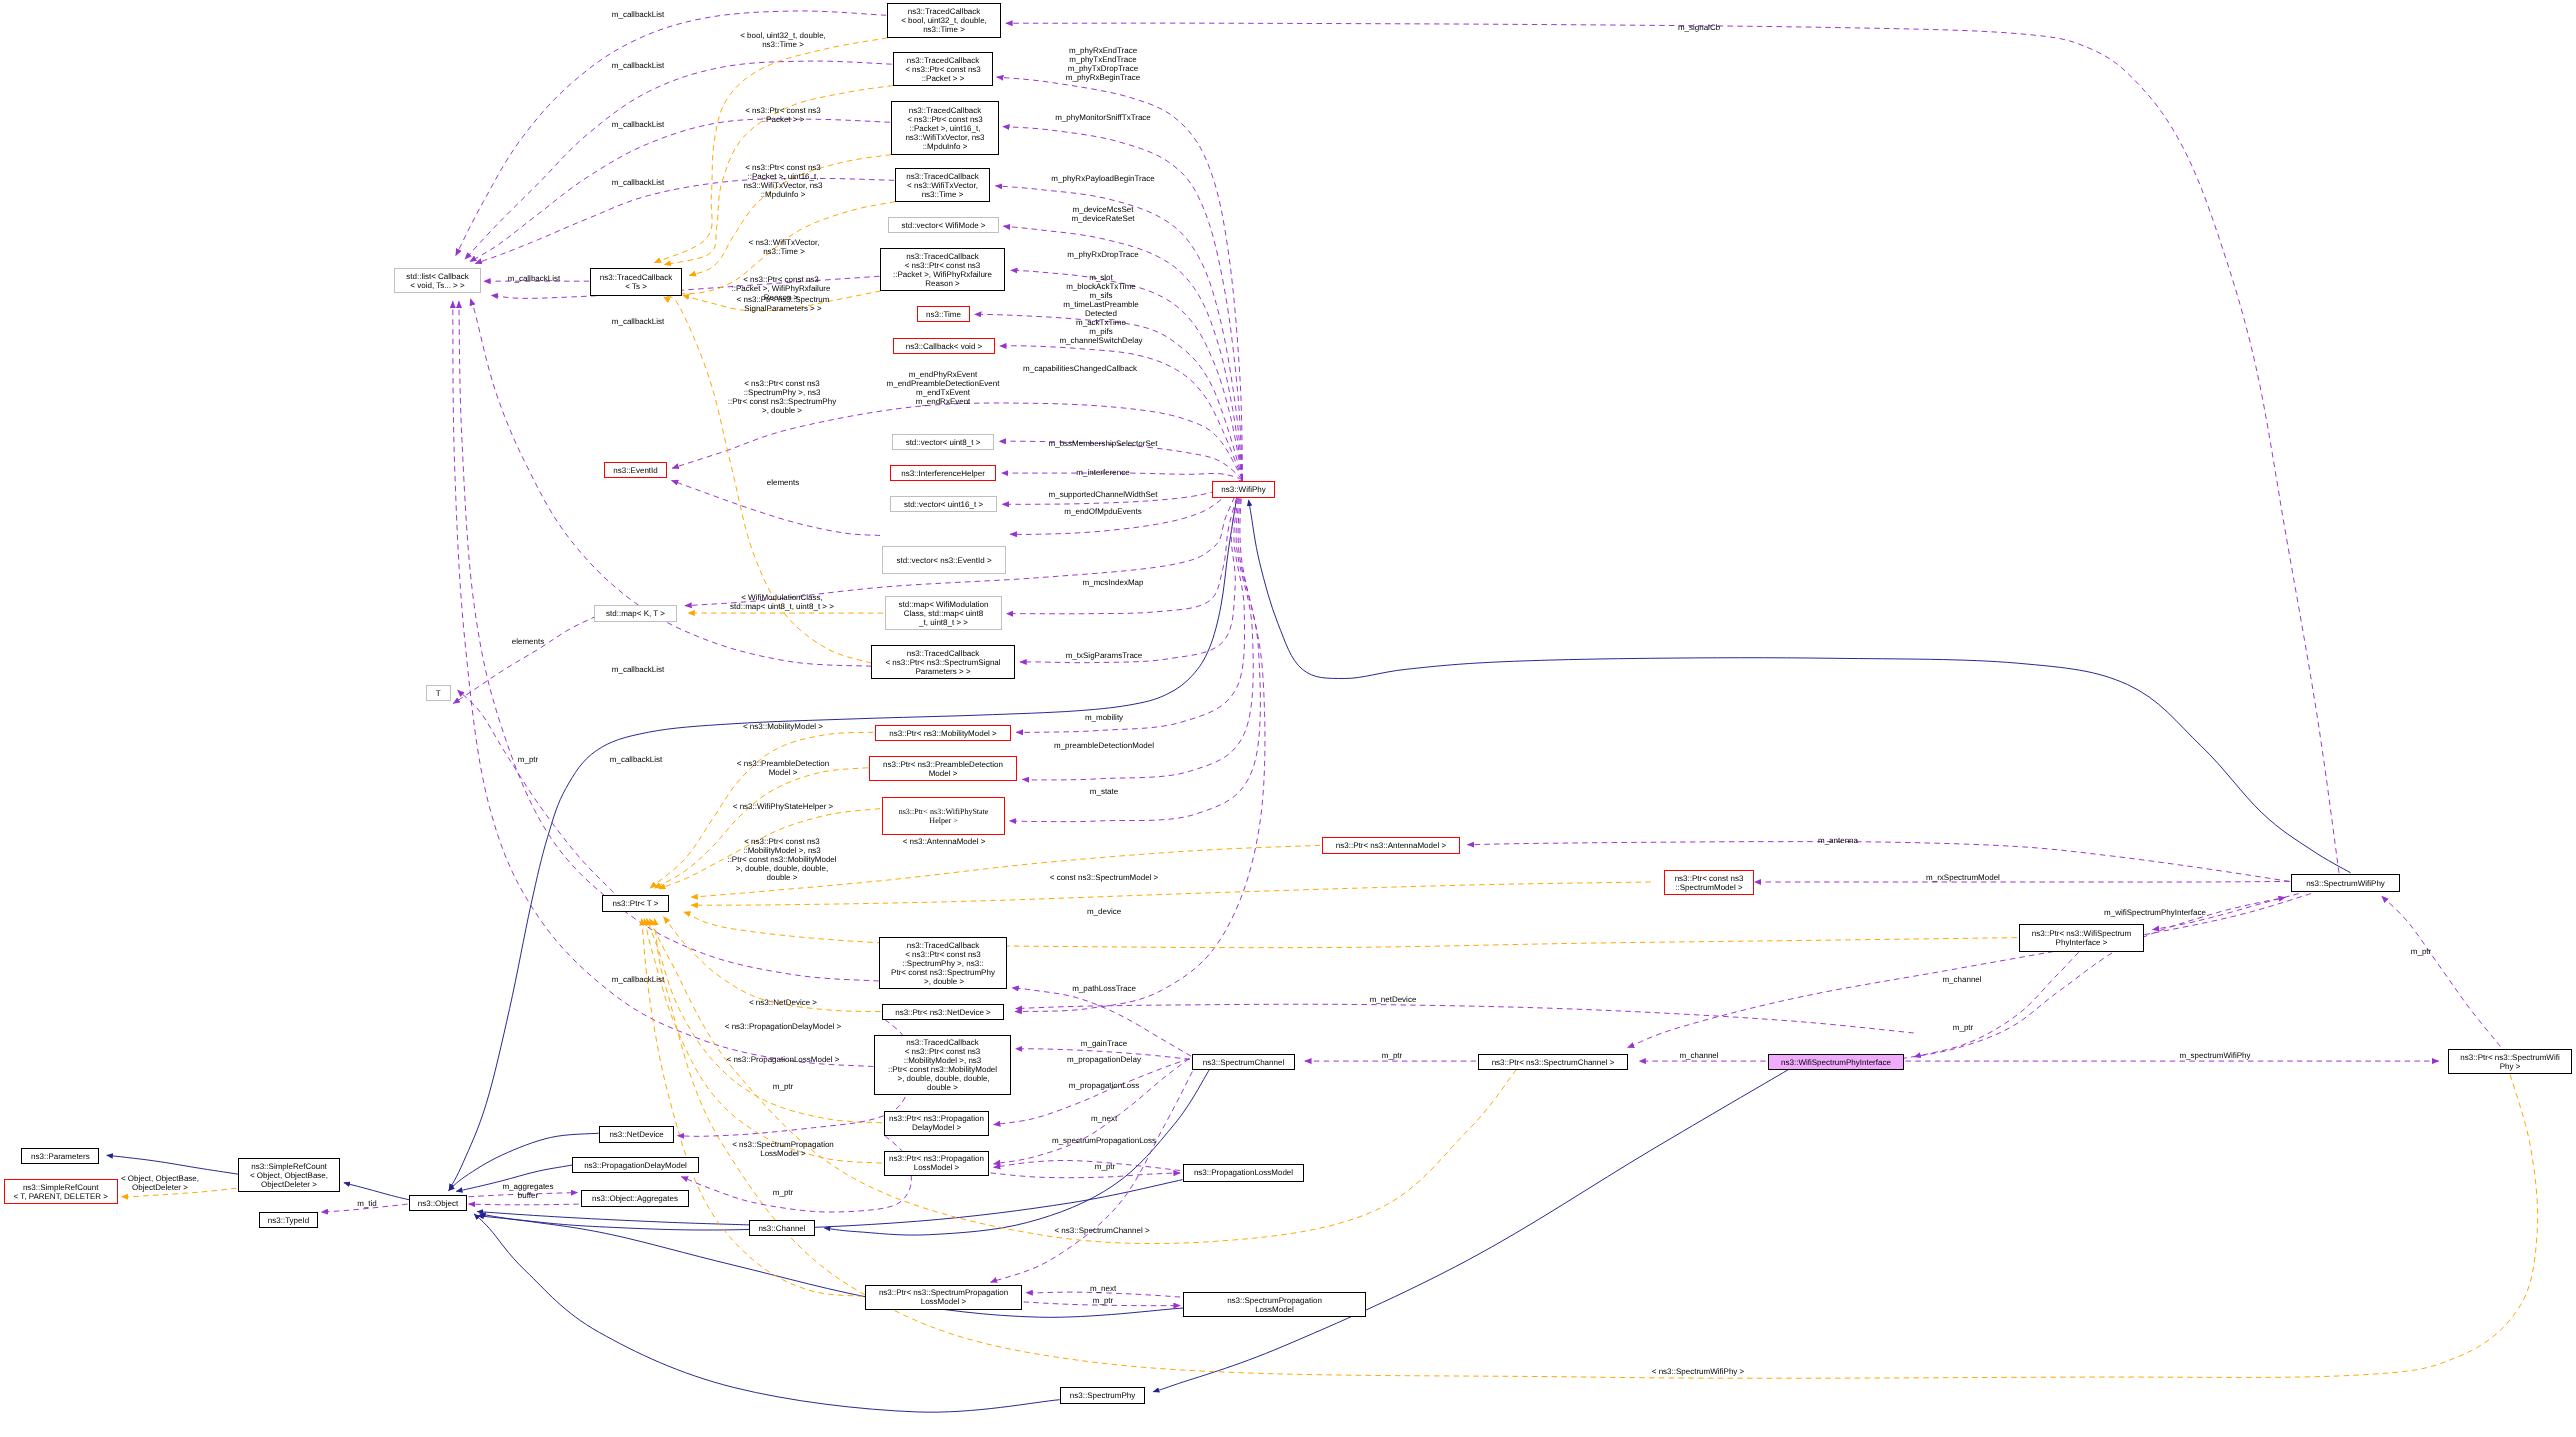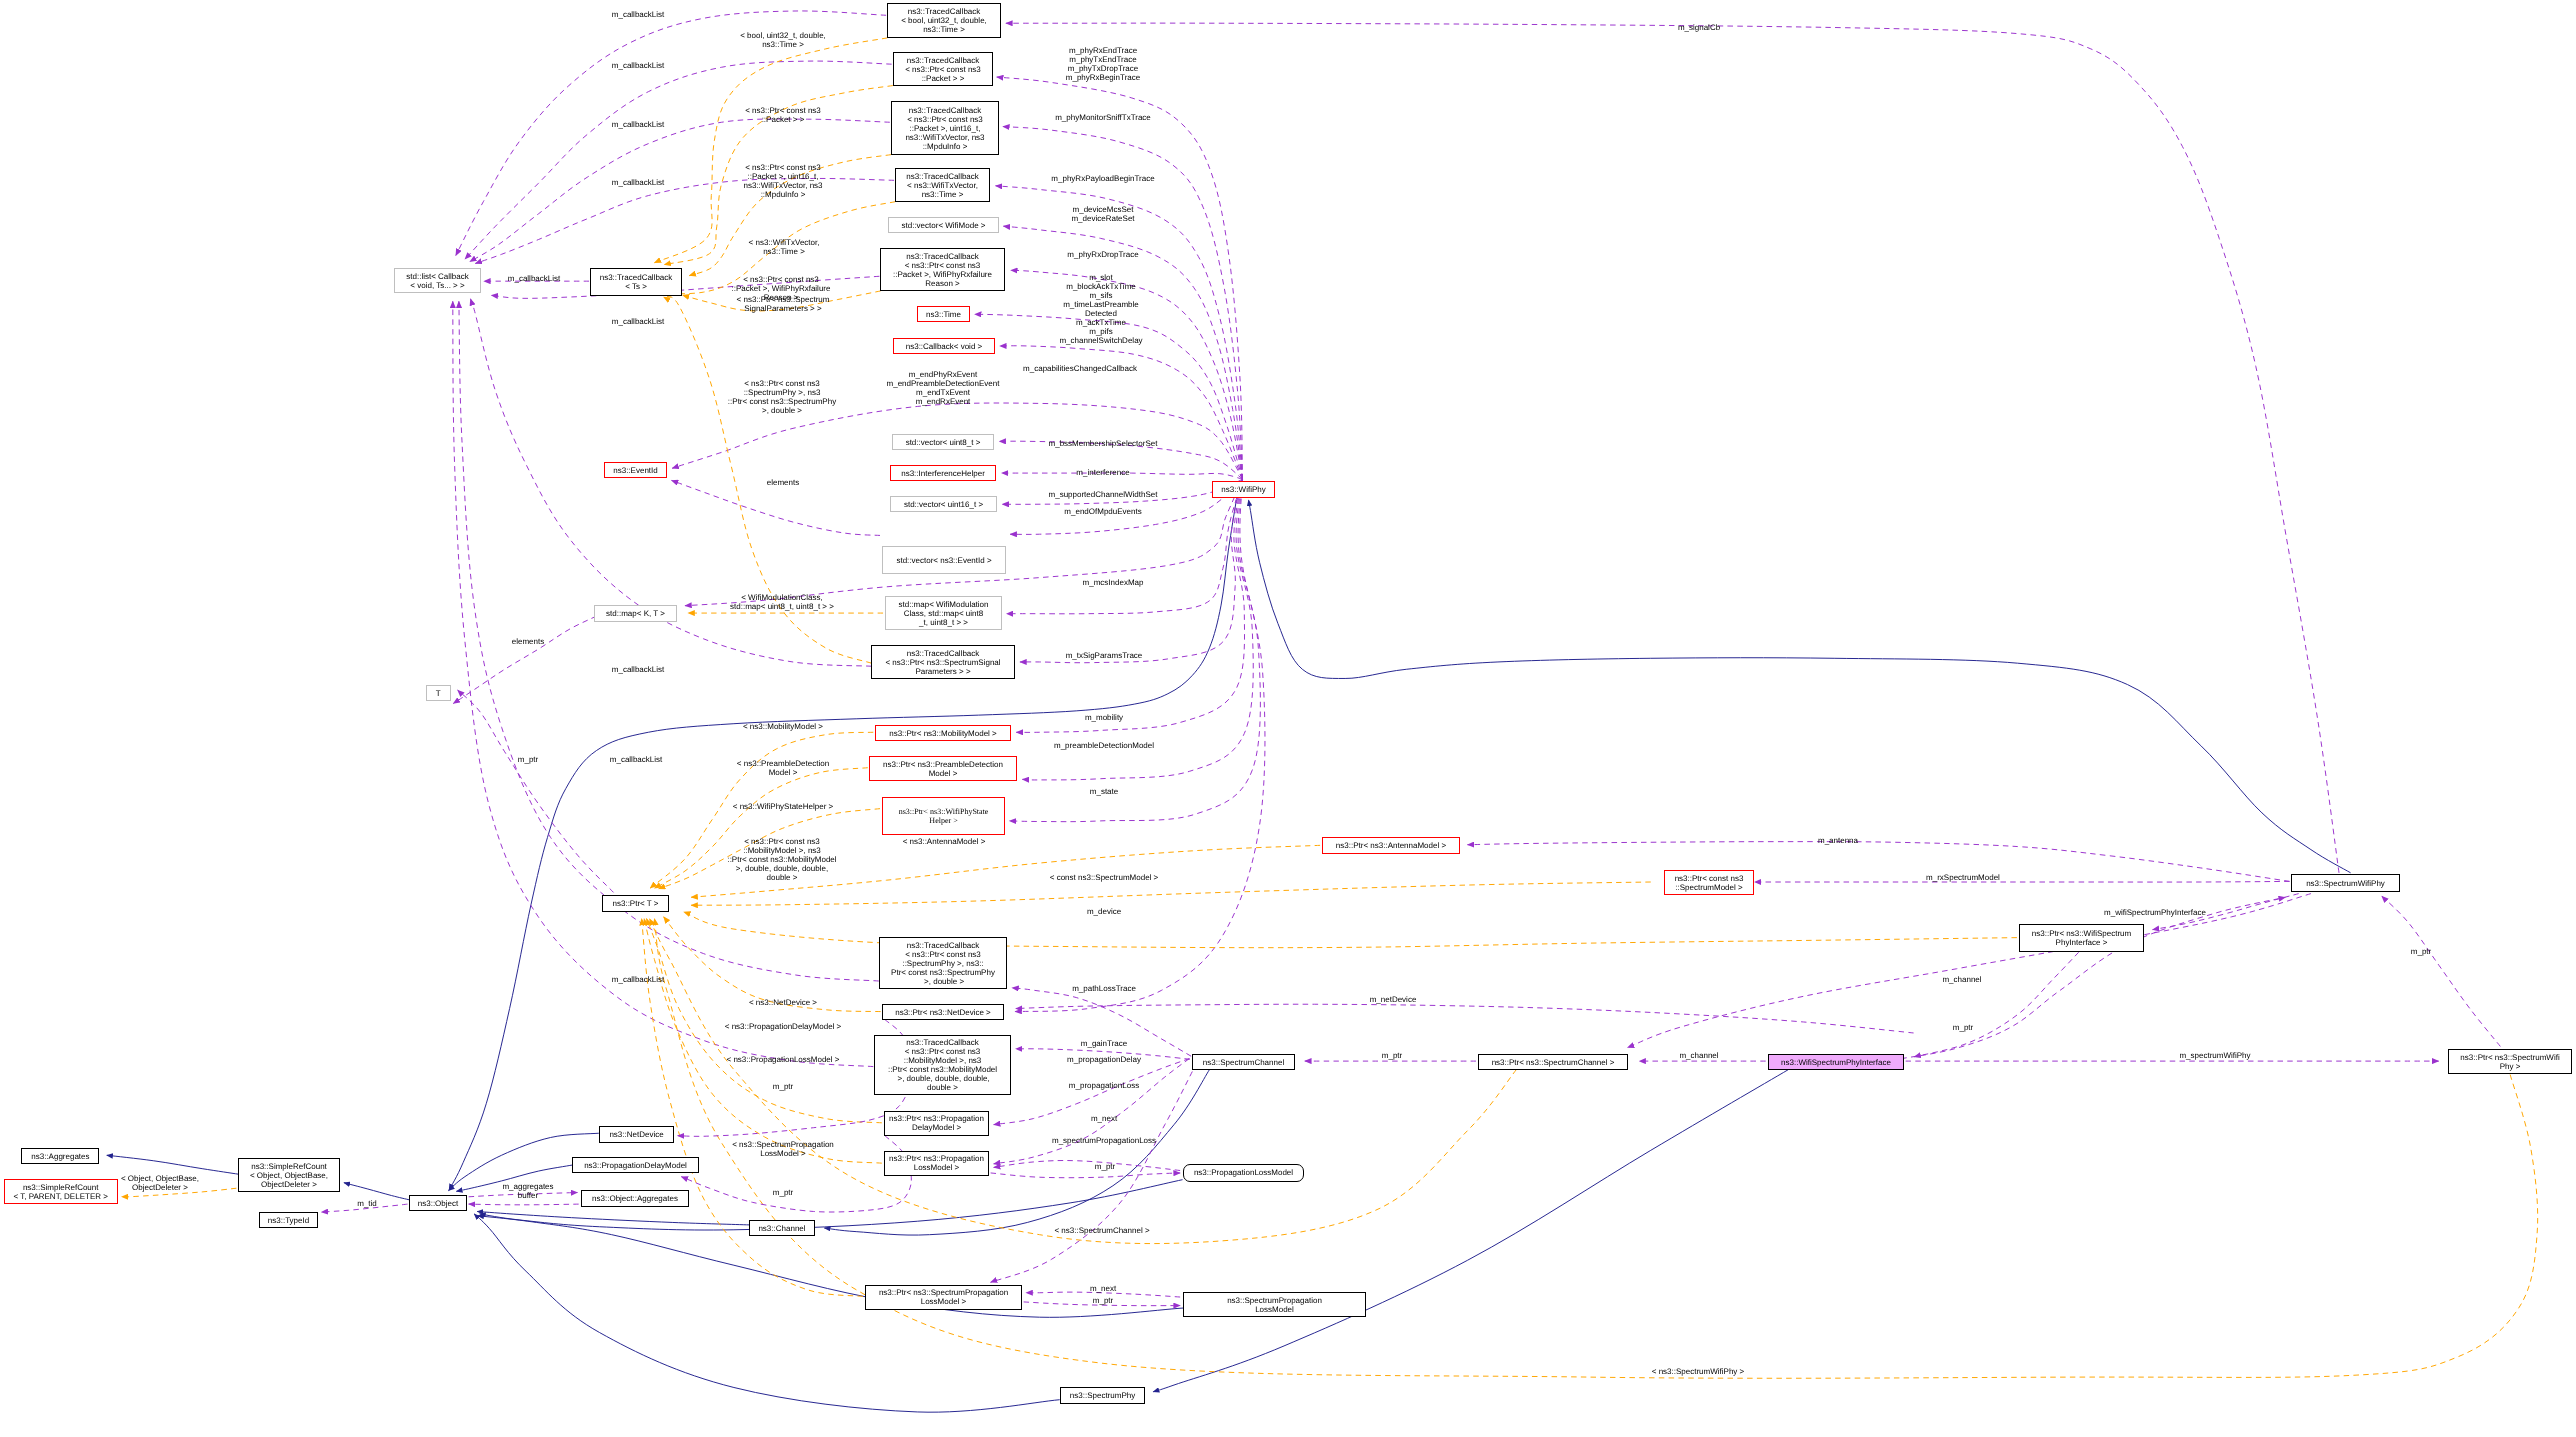"ns3::Aggregates" span { text: ns3::Aggregates -> ns3::Parameters }
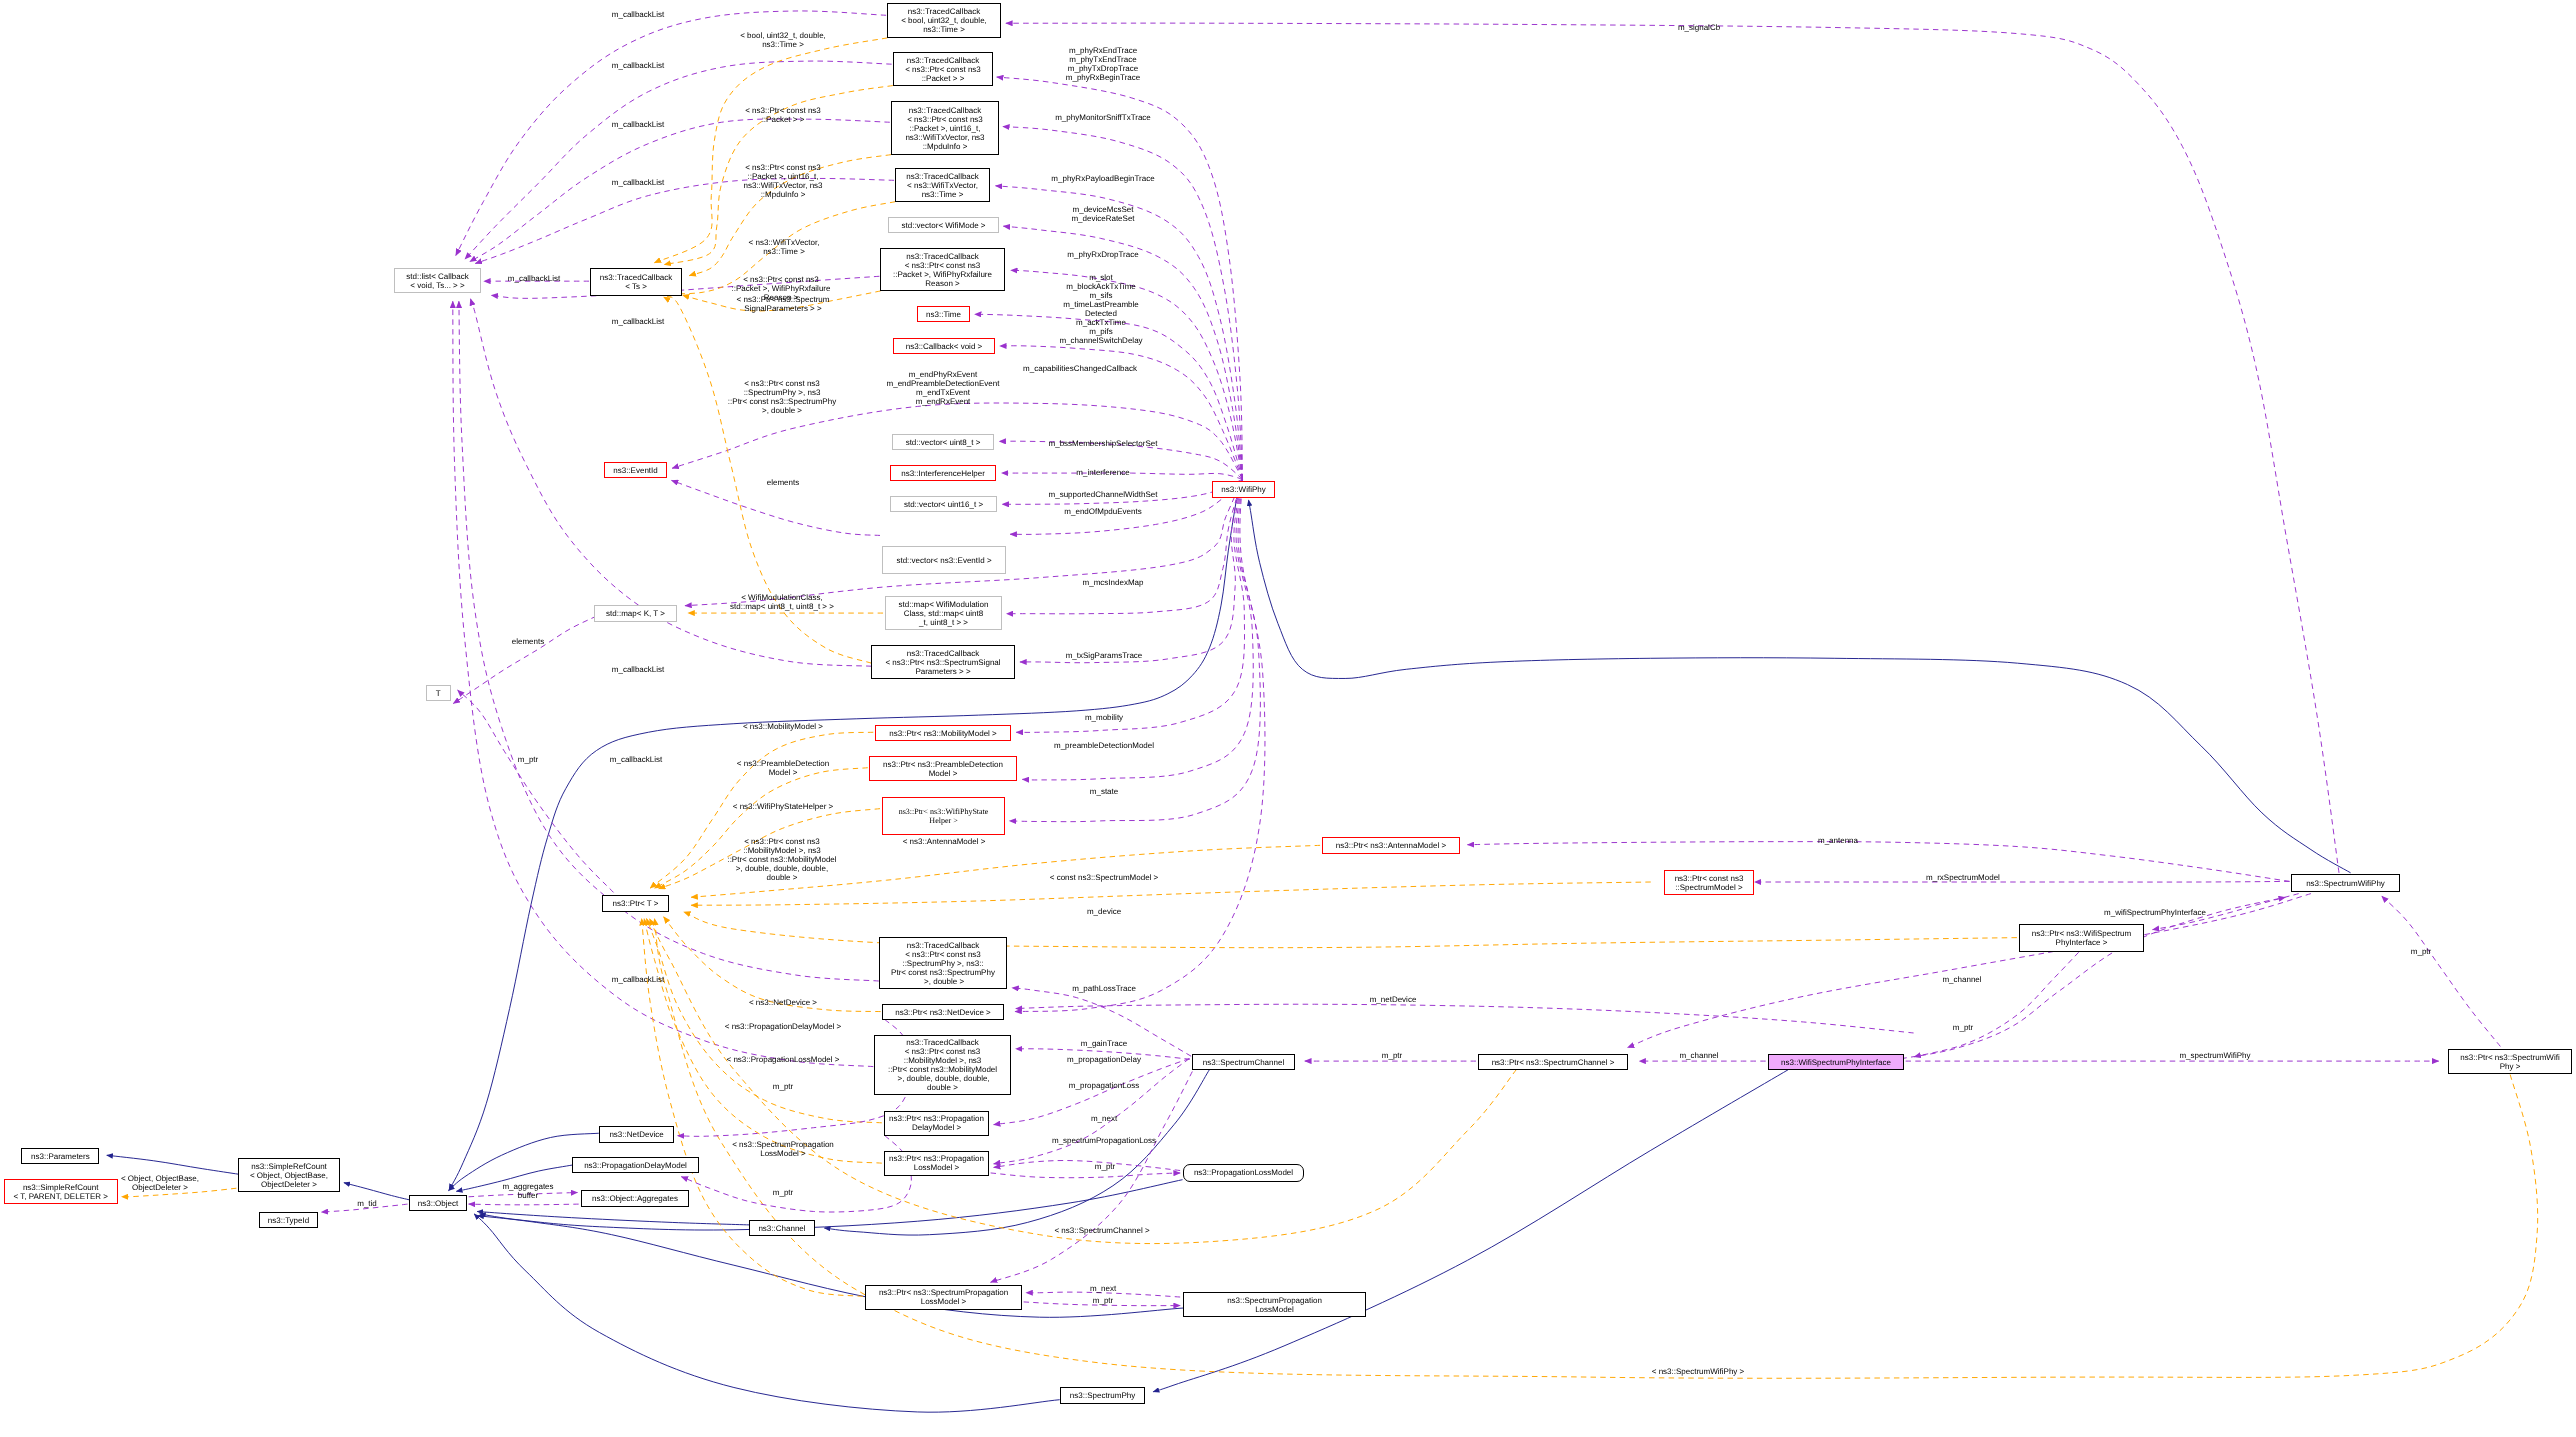"ns3::PropagationLossModel" div.nodebox { border-radius: 7px -> none }
